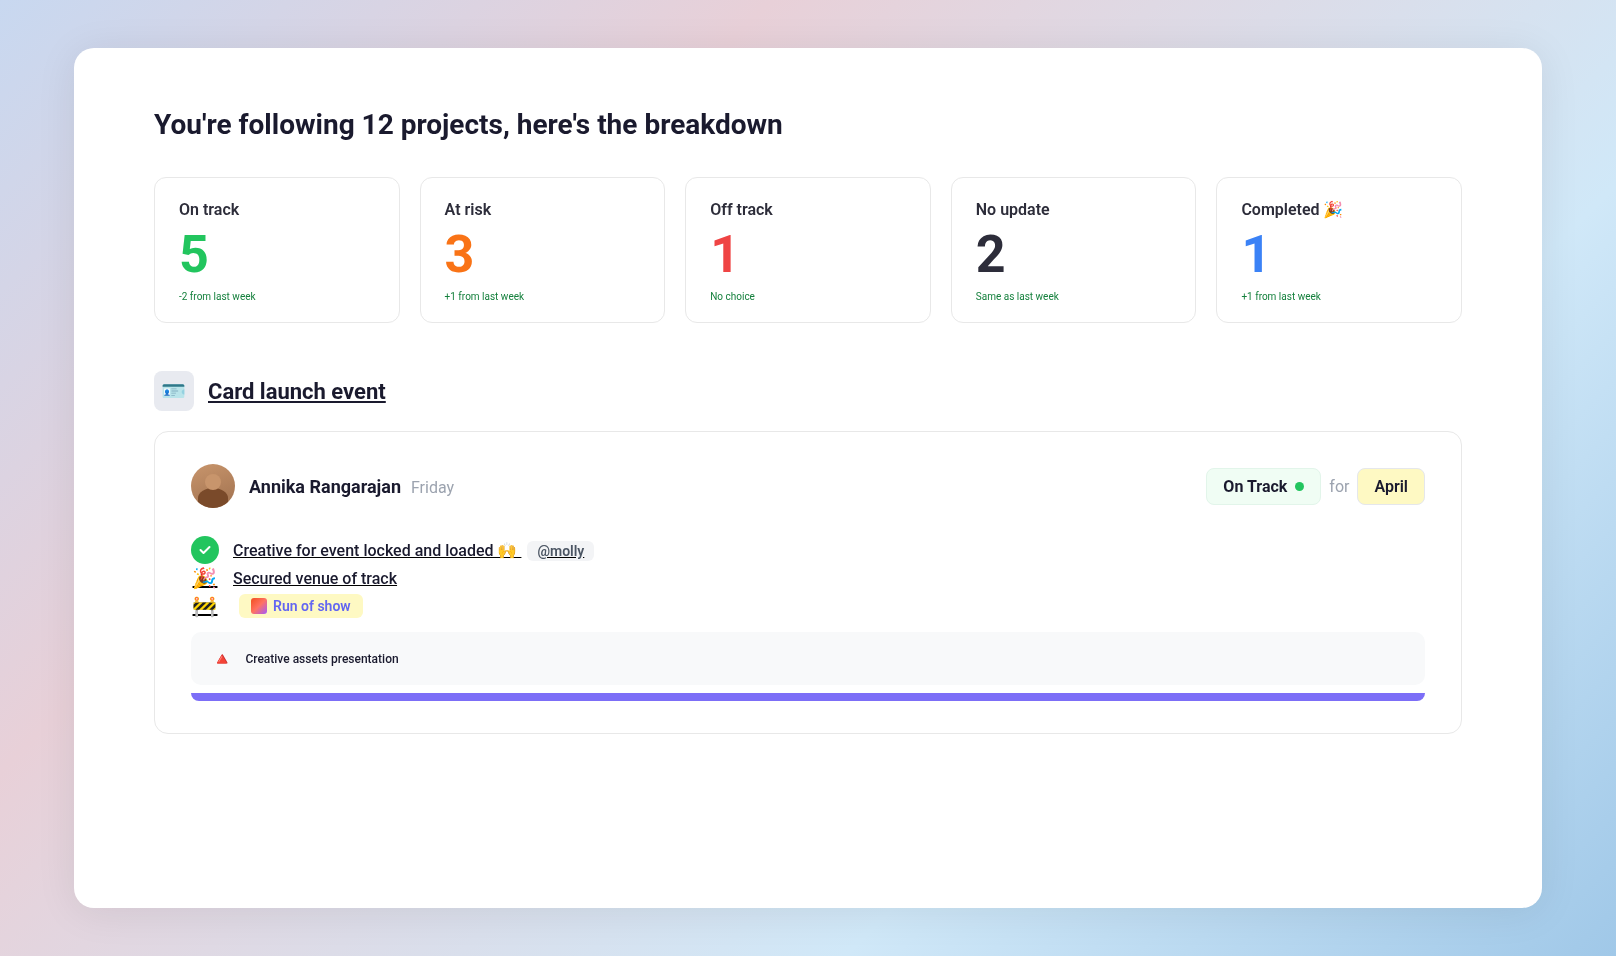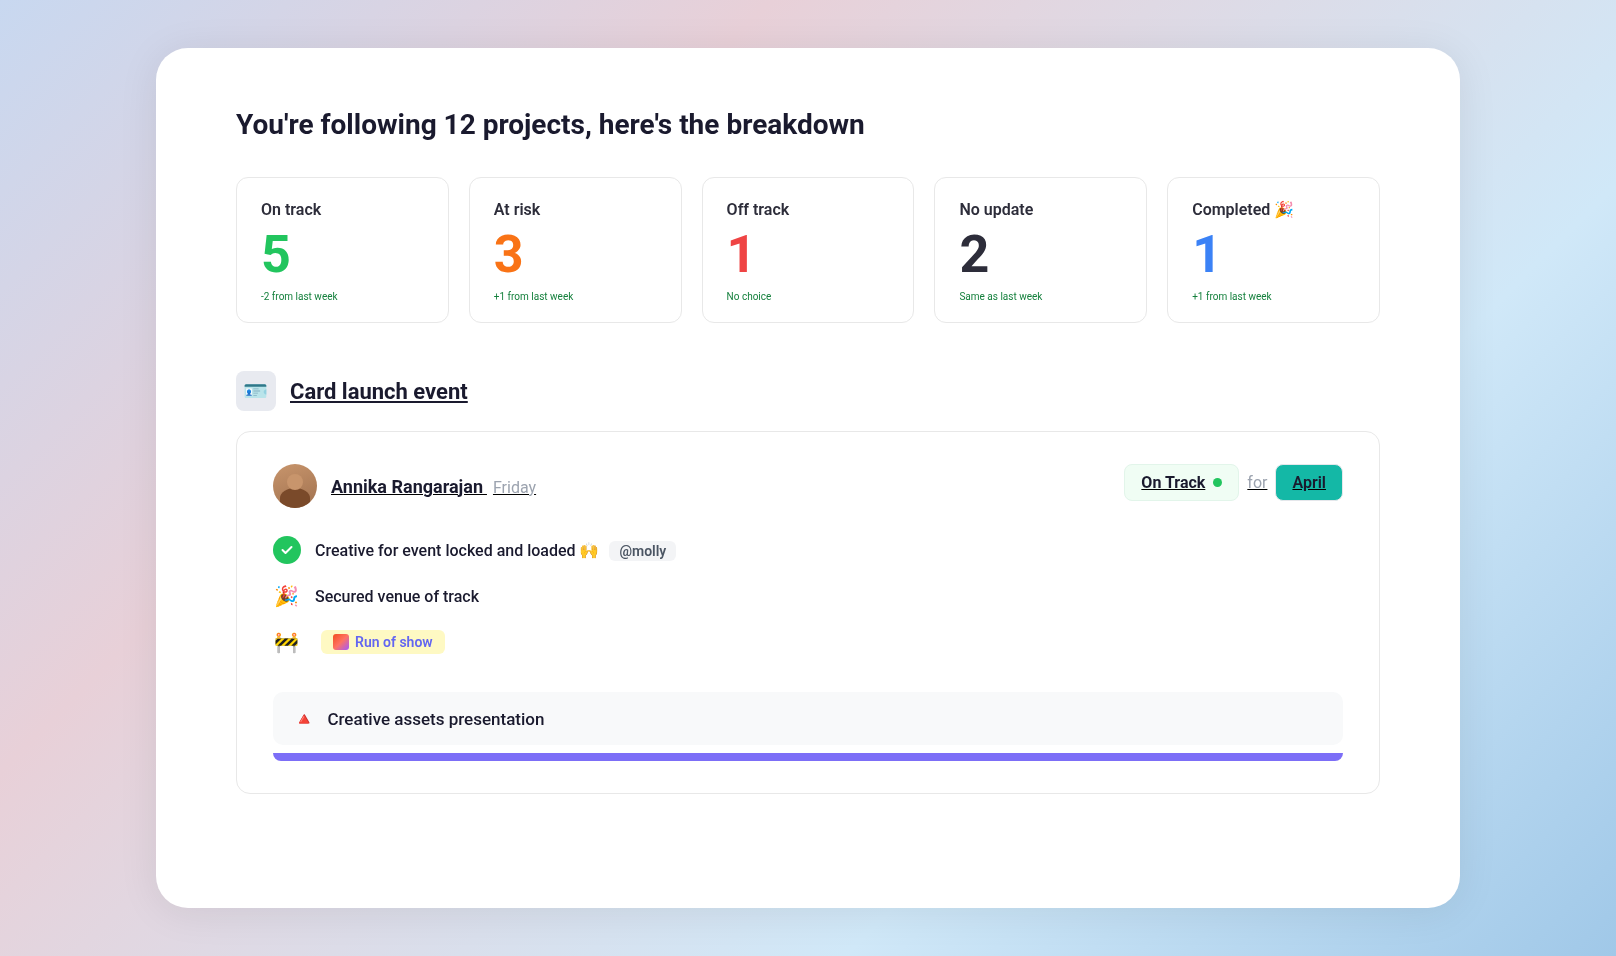"You're following 12 projects, here's" .main-card { border-radius: 32px -> 20px; width: 1304px -> 1468px }
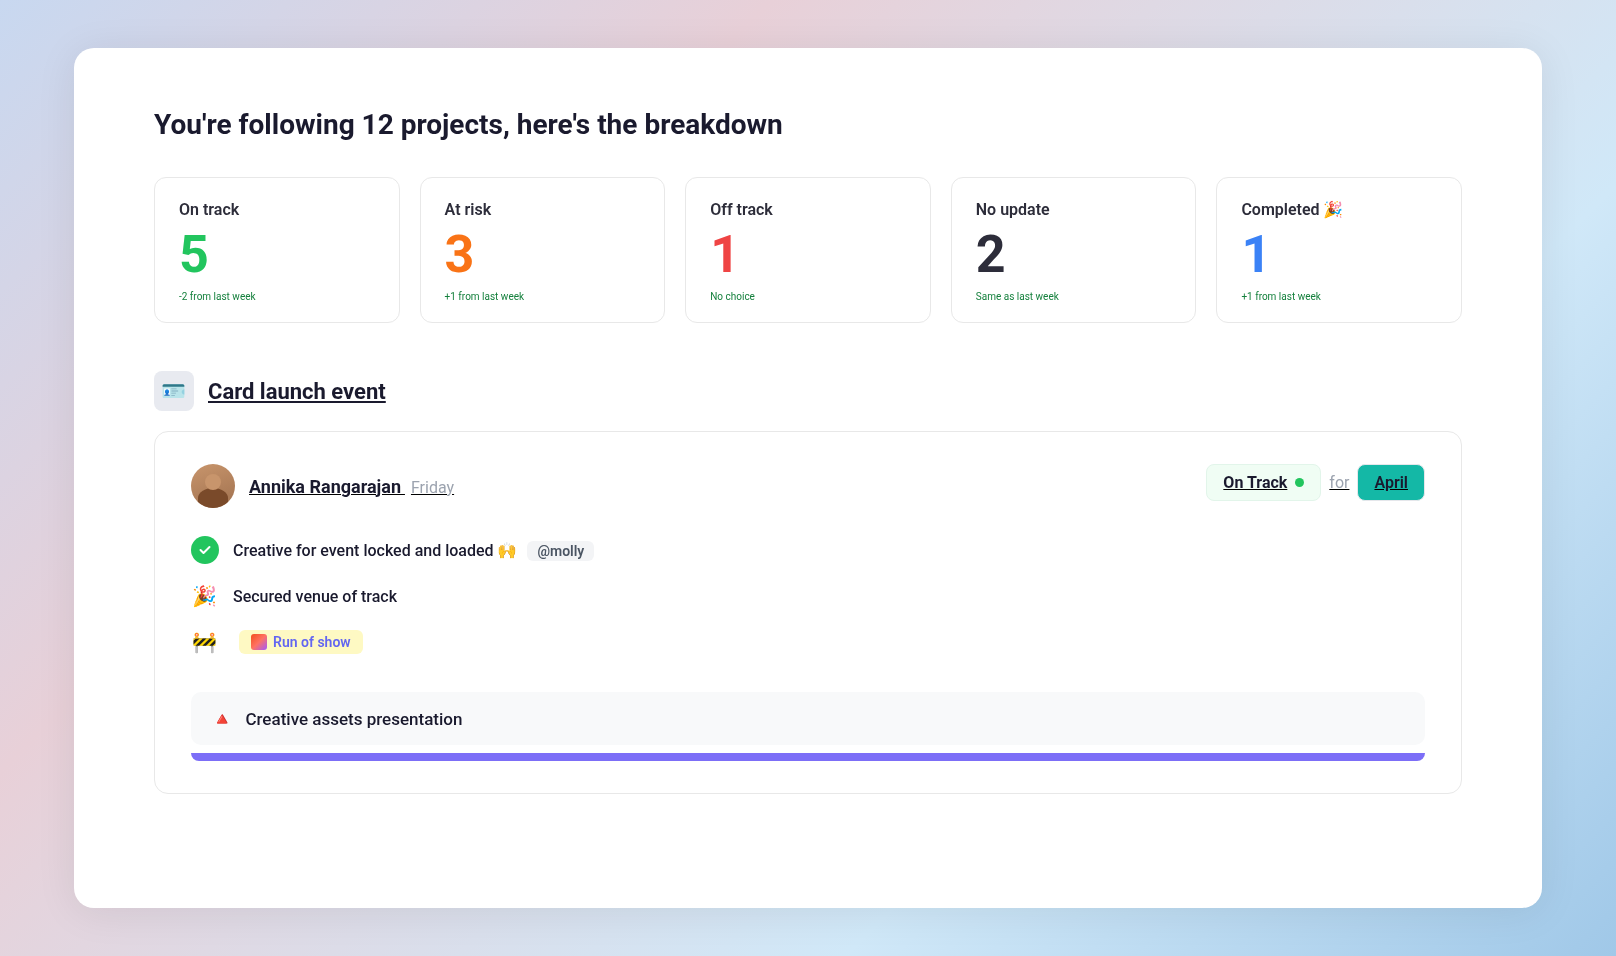"Annika Rangarajan Friday" .update-header { align-items: flex-start -> center; text-decoration: underline -> none }
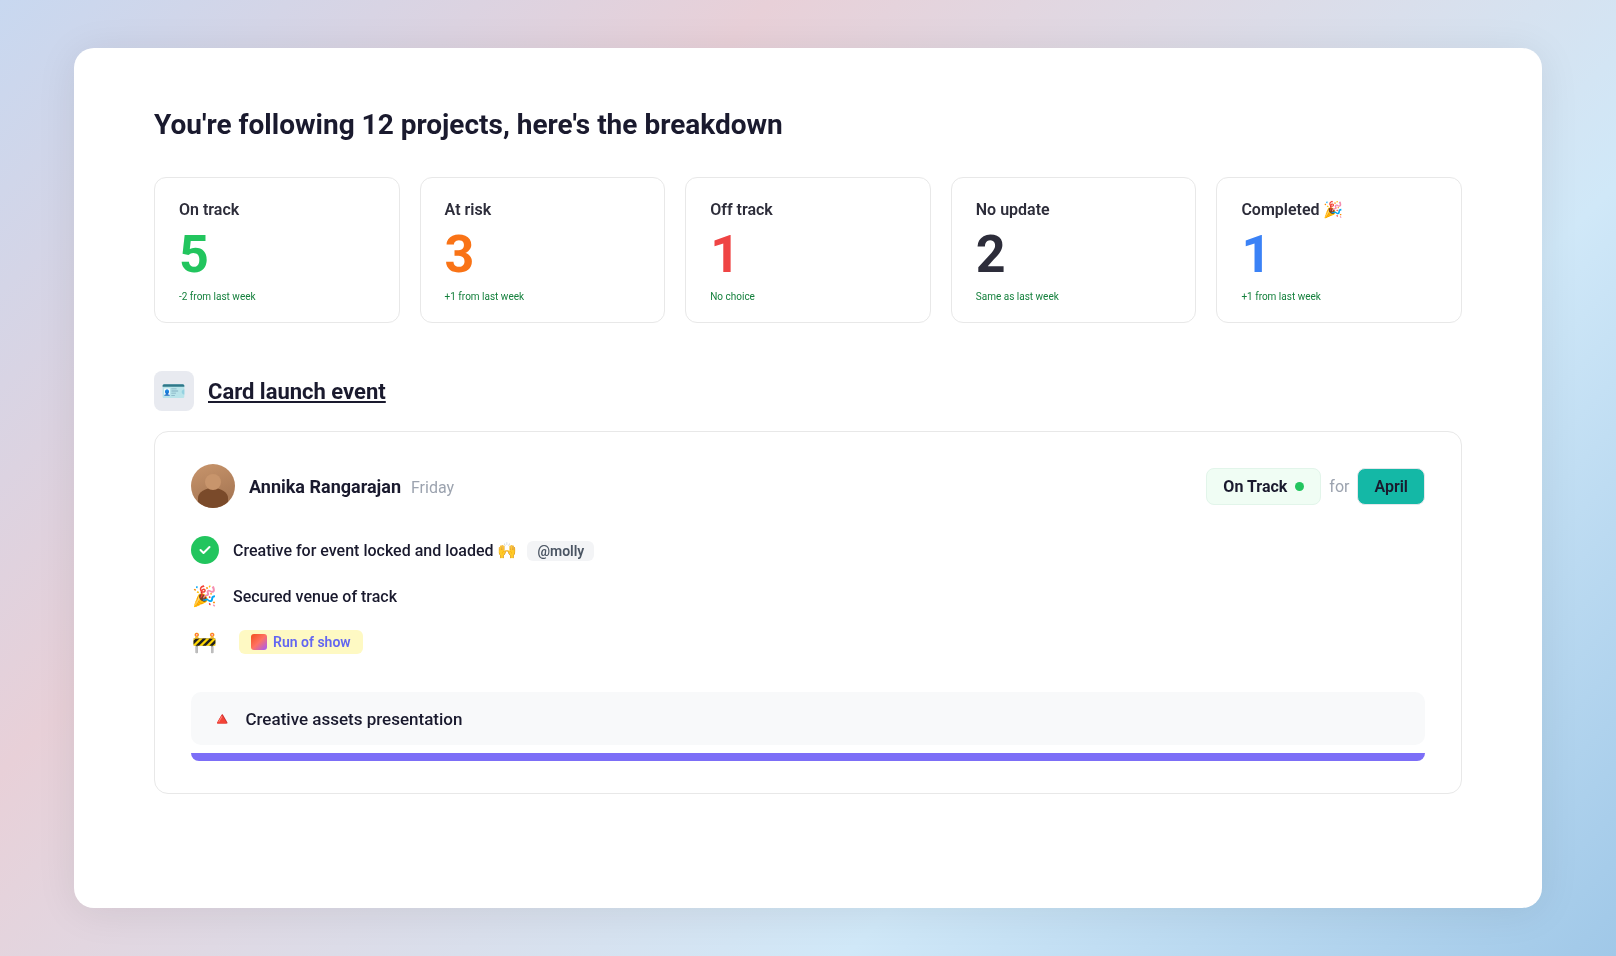"April" .month-badge { background: #14b8a6 -> #fef9c3 }
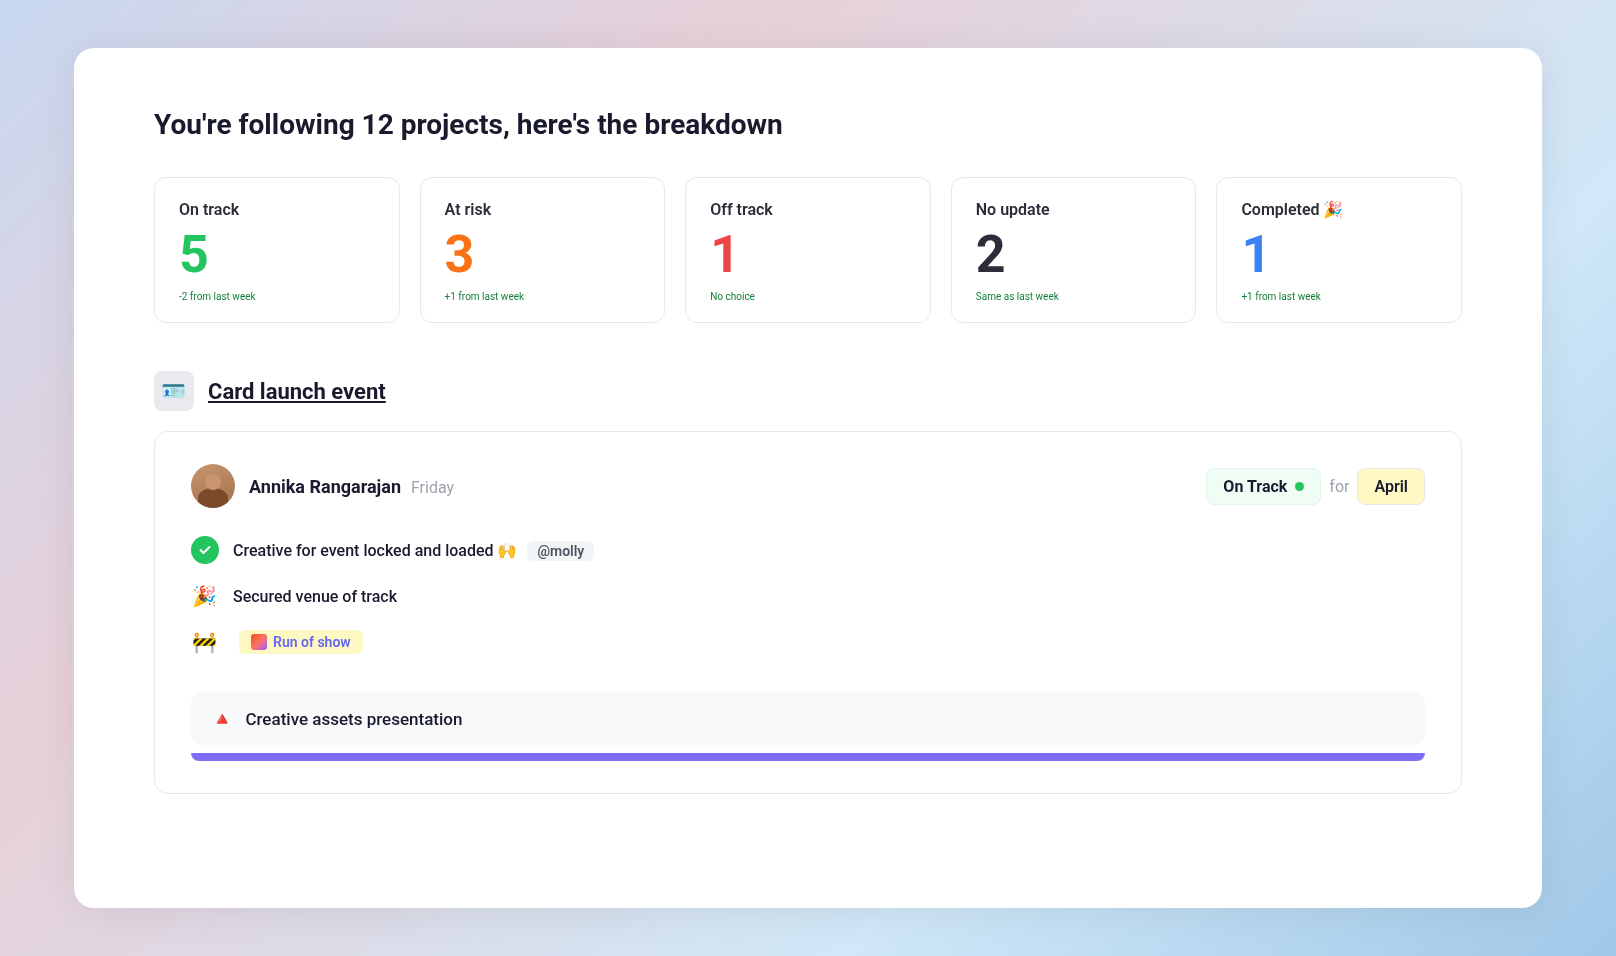"Creative for event locked and" .update-items { gap: 18px -> none; margin-bottom: 36px -> 12px; text-decoration: none -> underline }
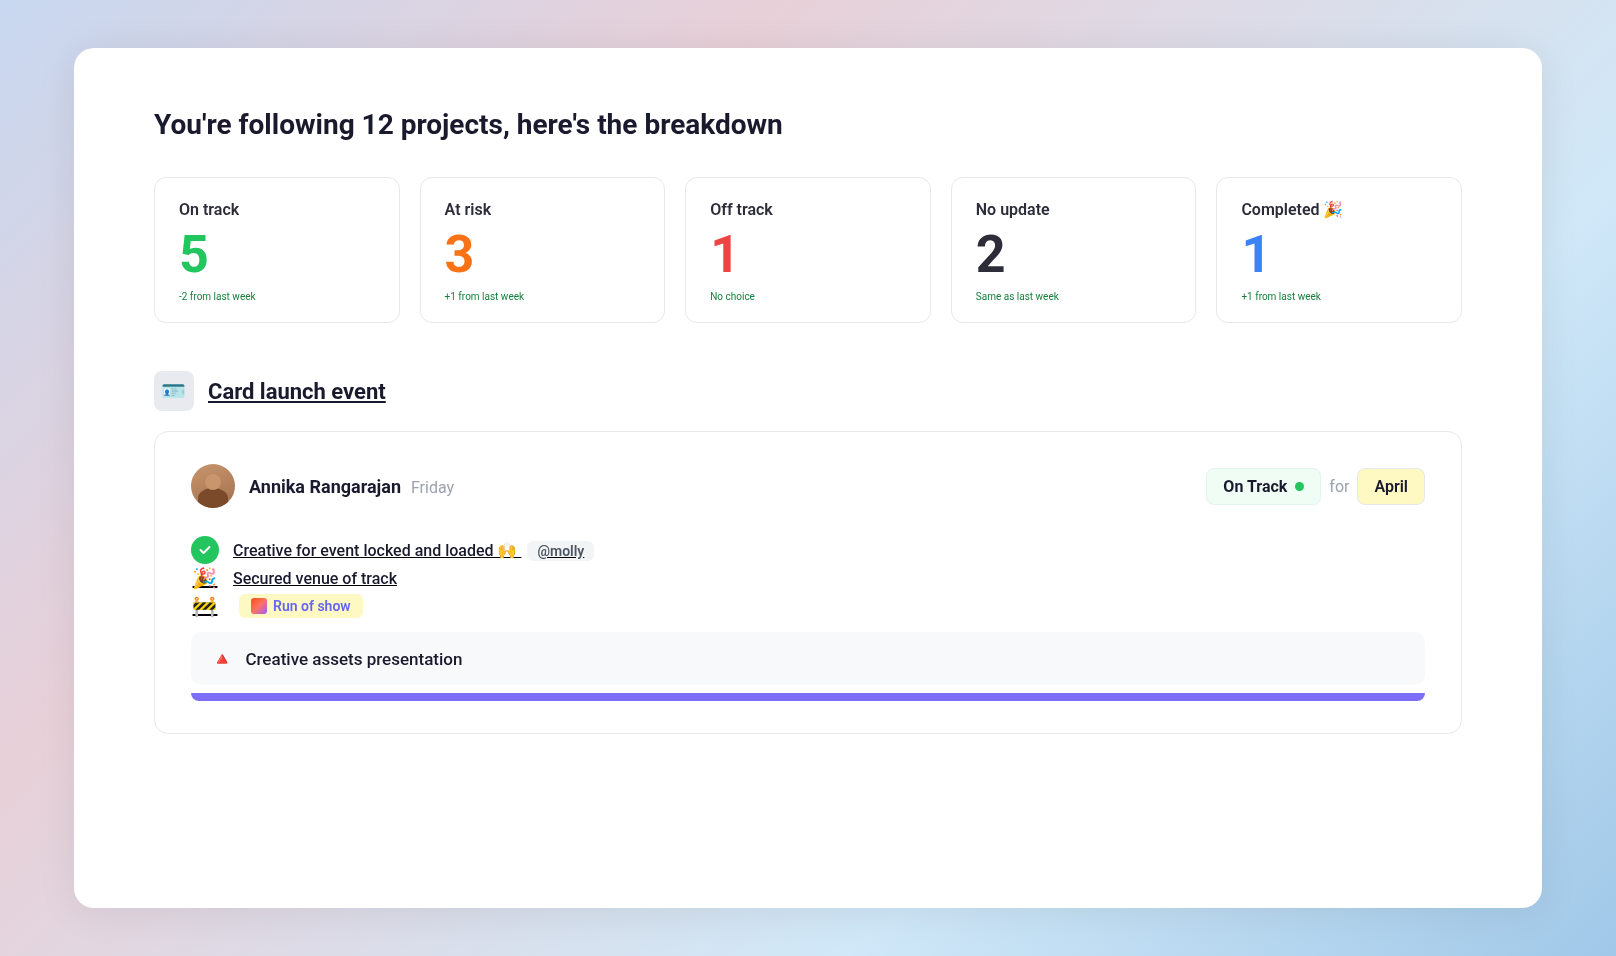"Creative assets presentation" .asset-text { font-size: 17px -> 12px }
